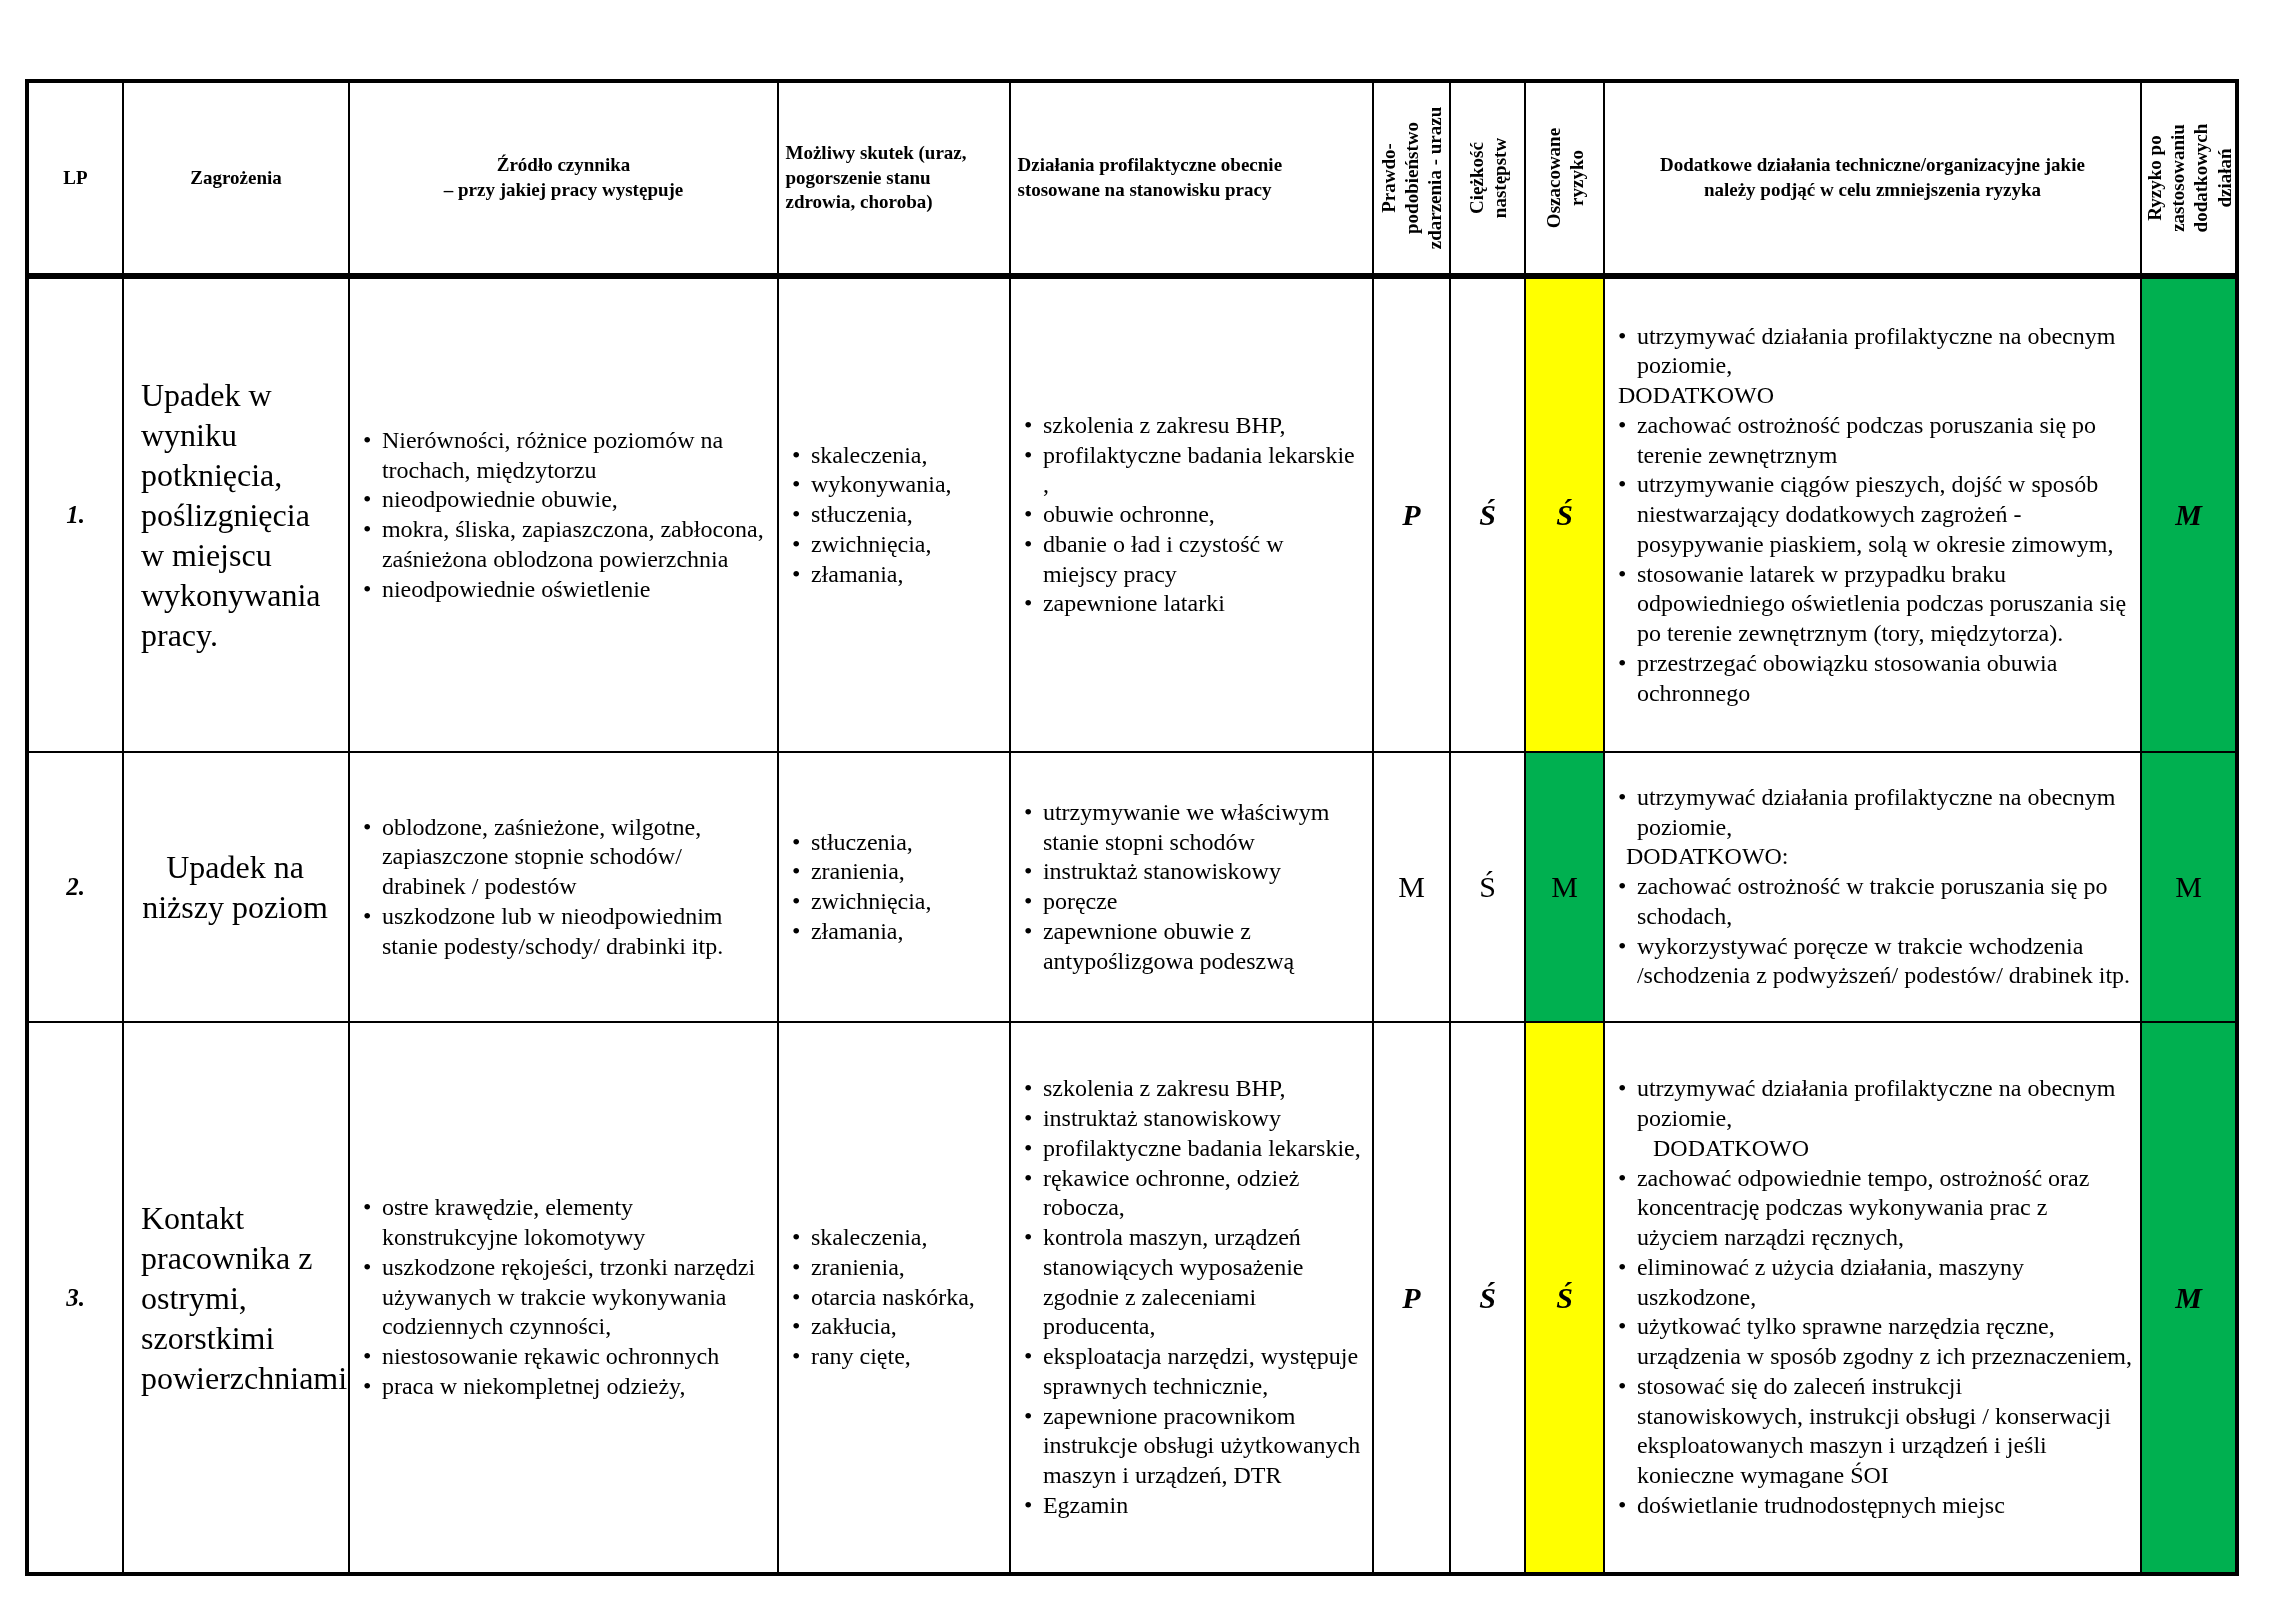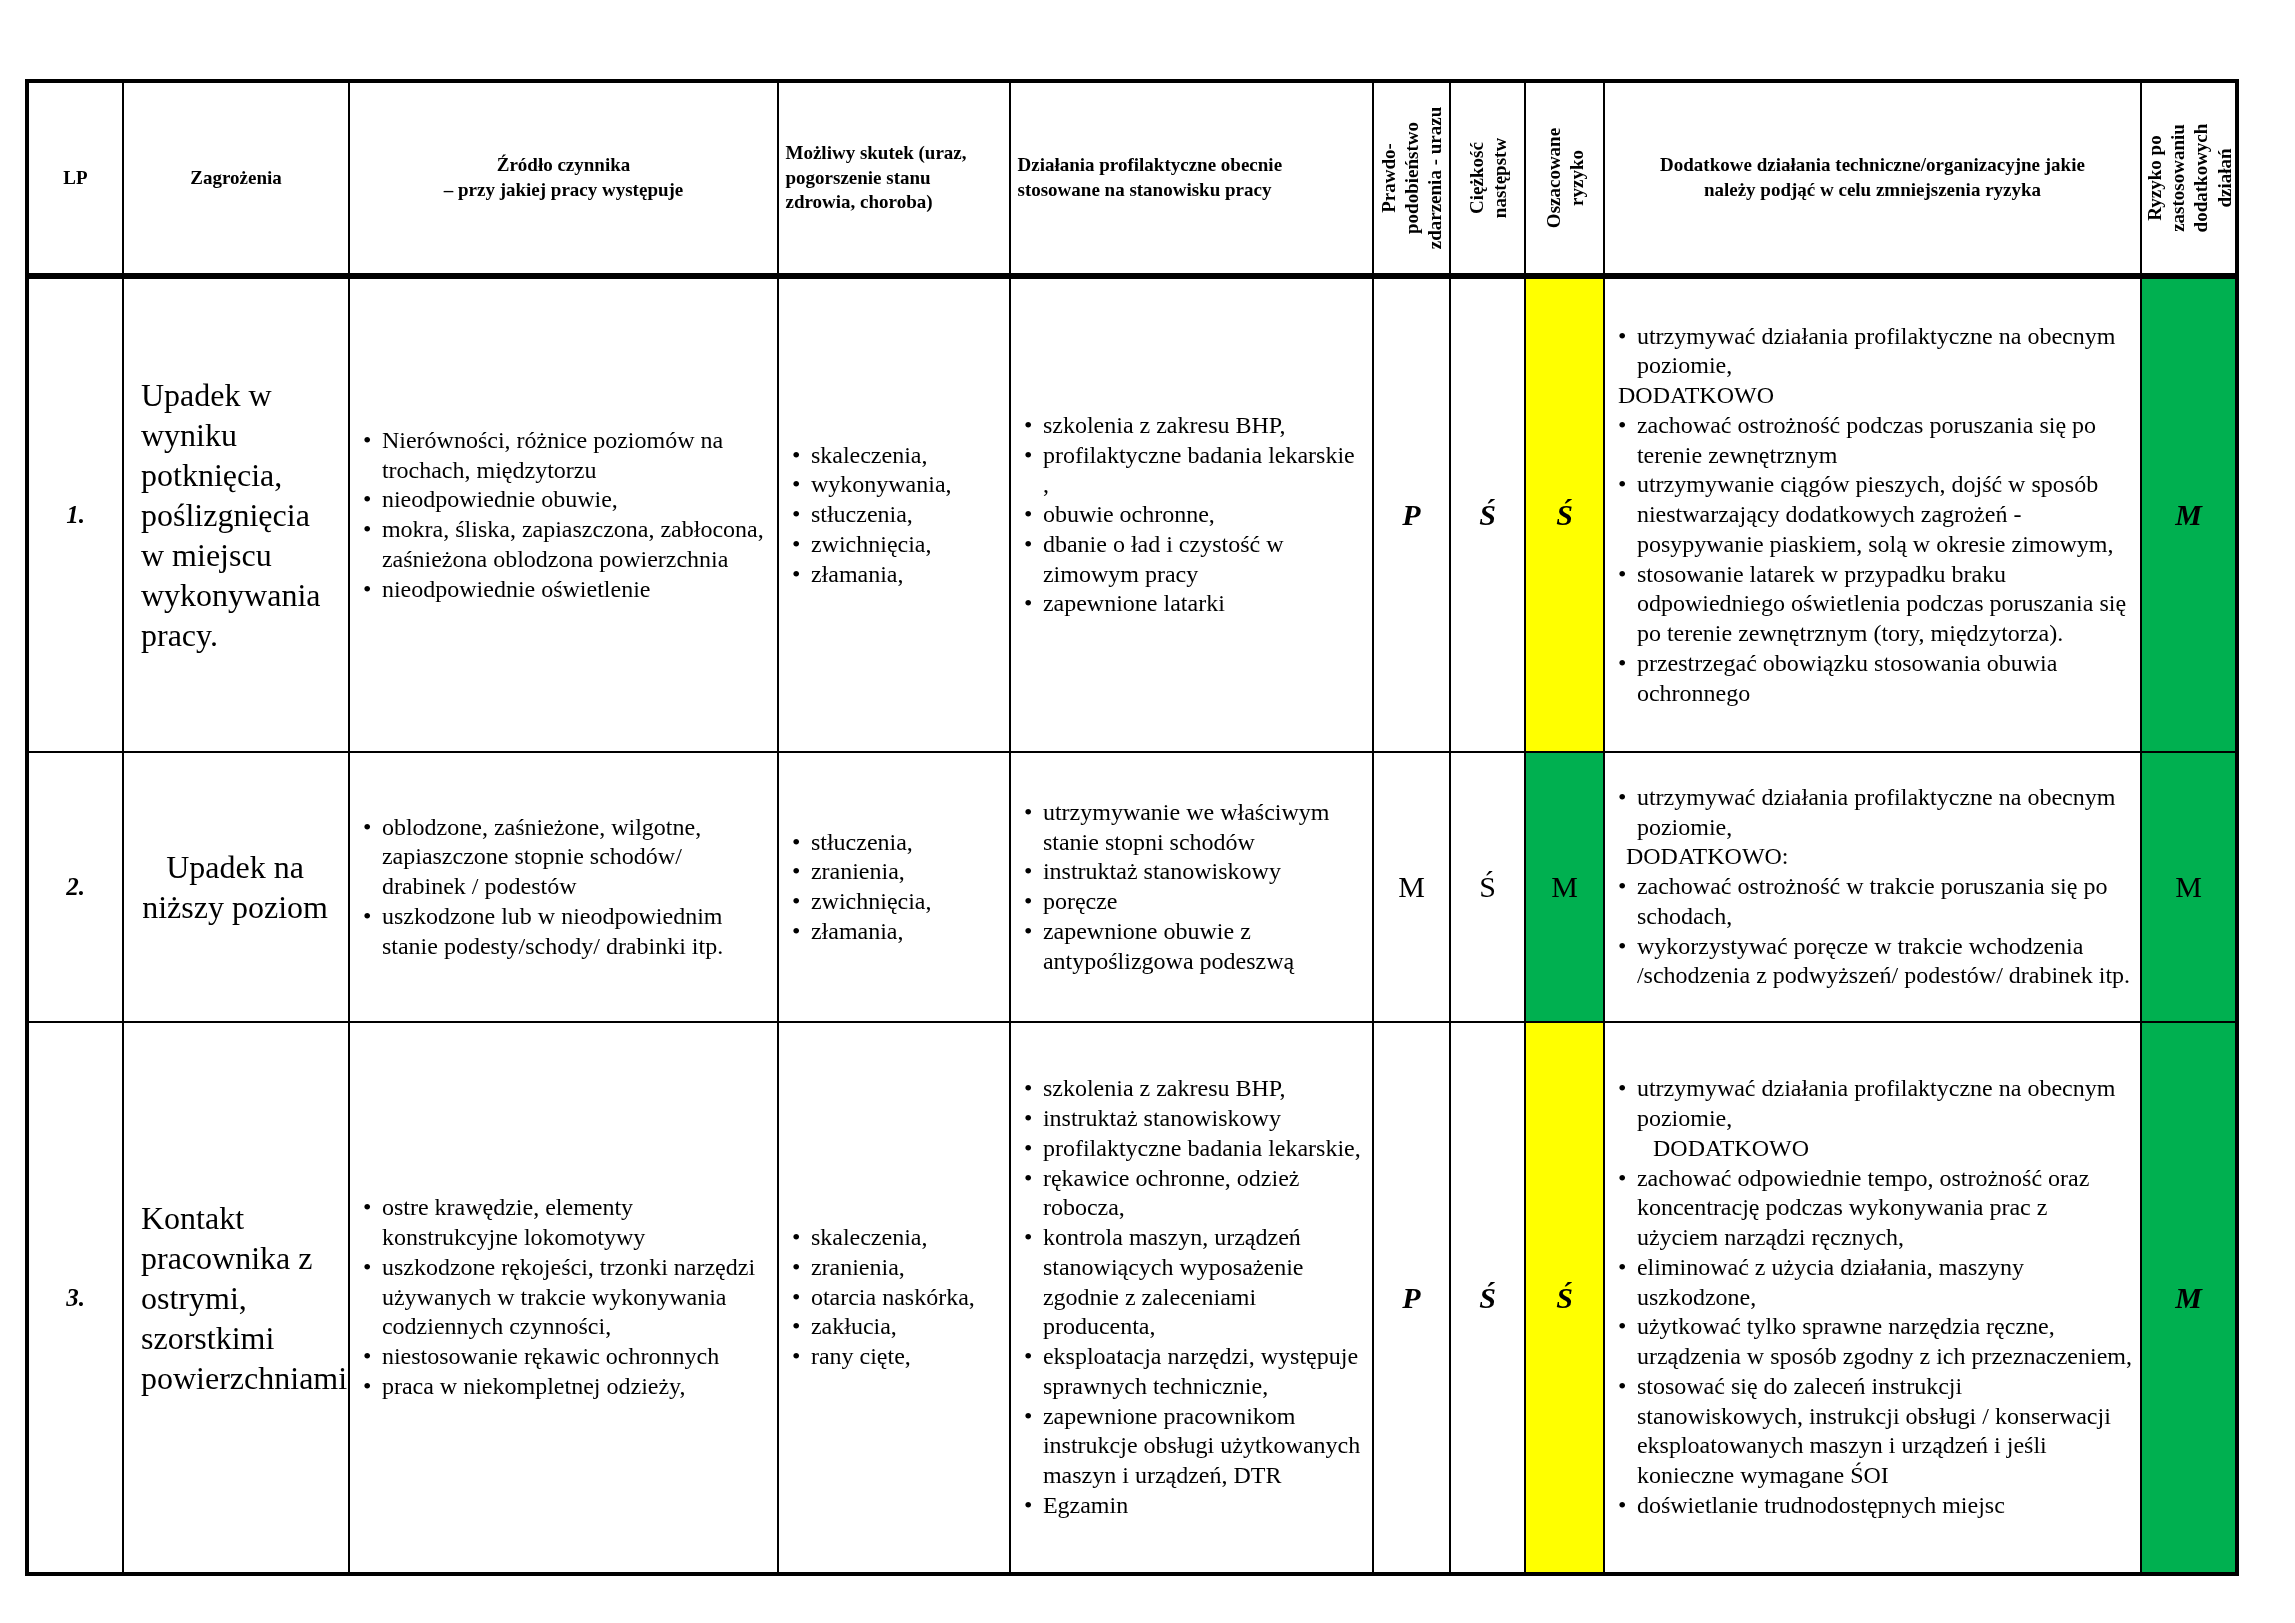"dbanie o ład i czystość" span.txt { text: zimowym -> miejscy }
